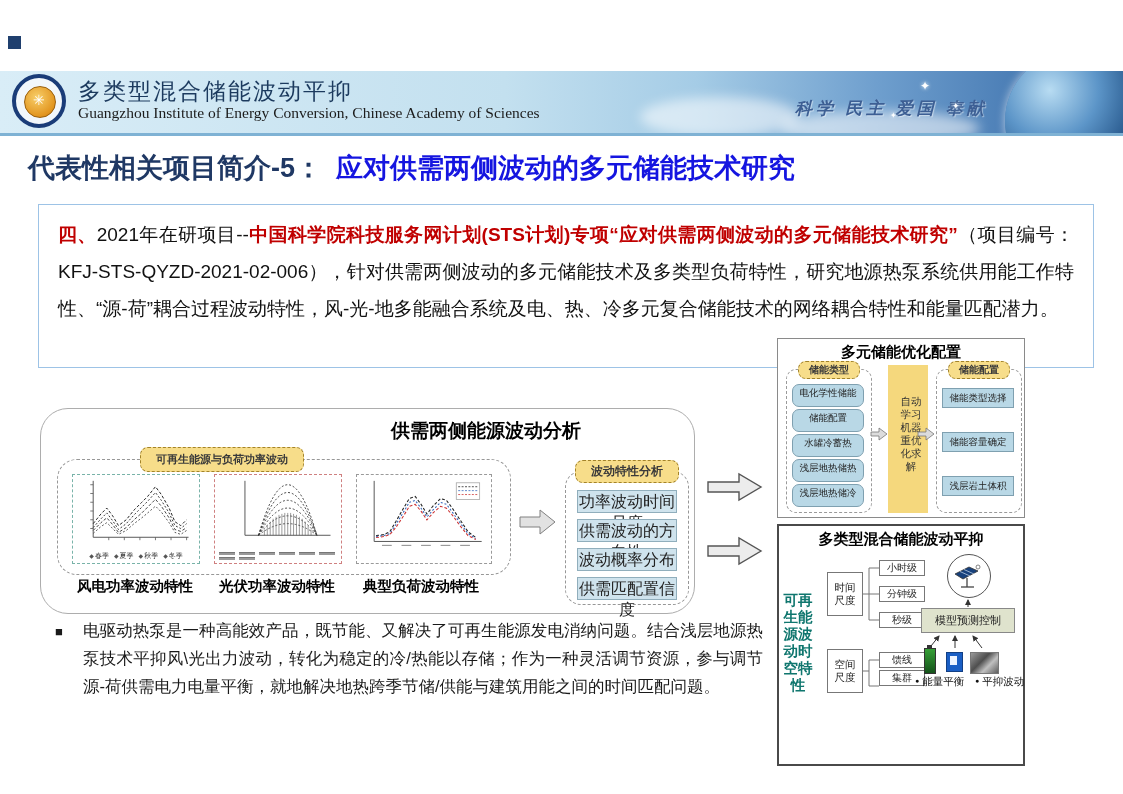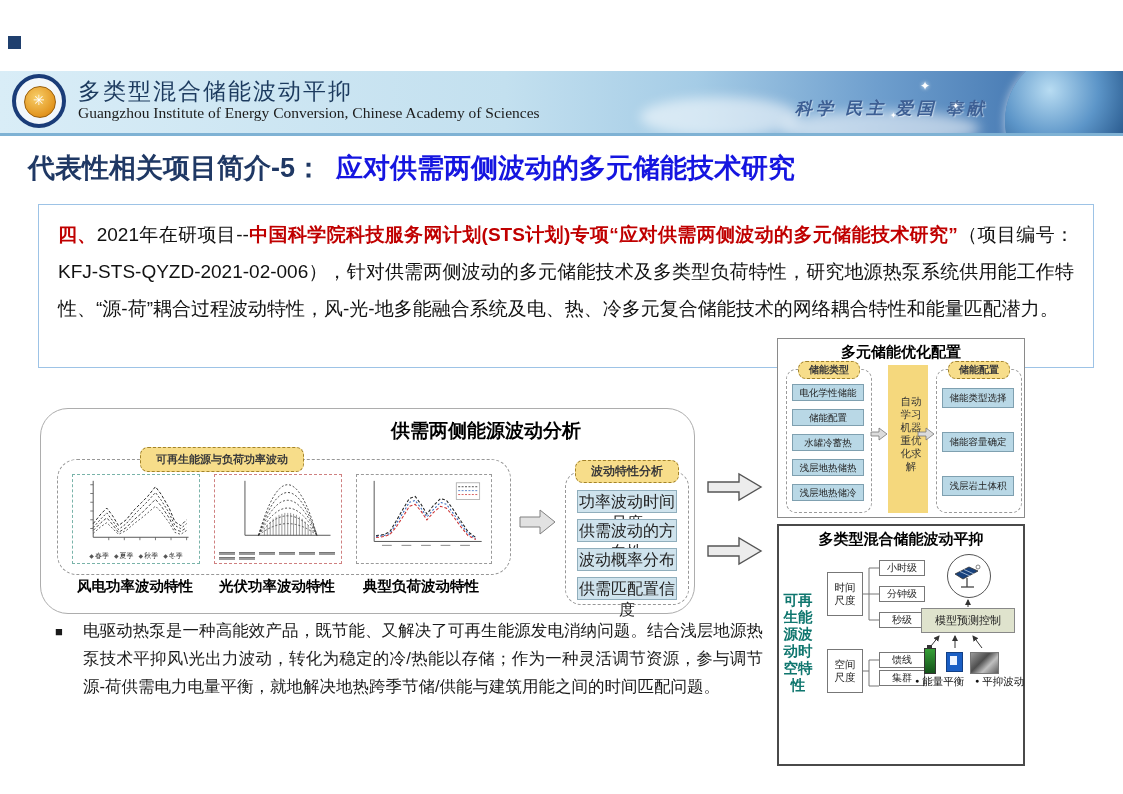"电化学性储能" .sc-item5 { border-radius: none -> 7px; height: 17px -> 23px }
